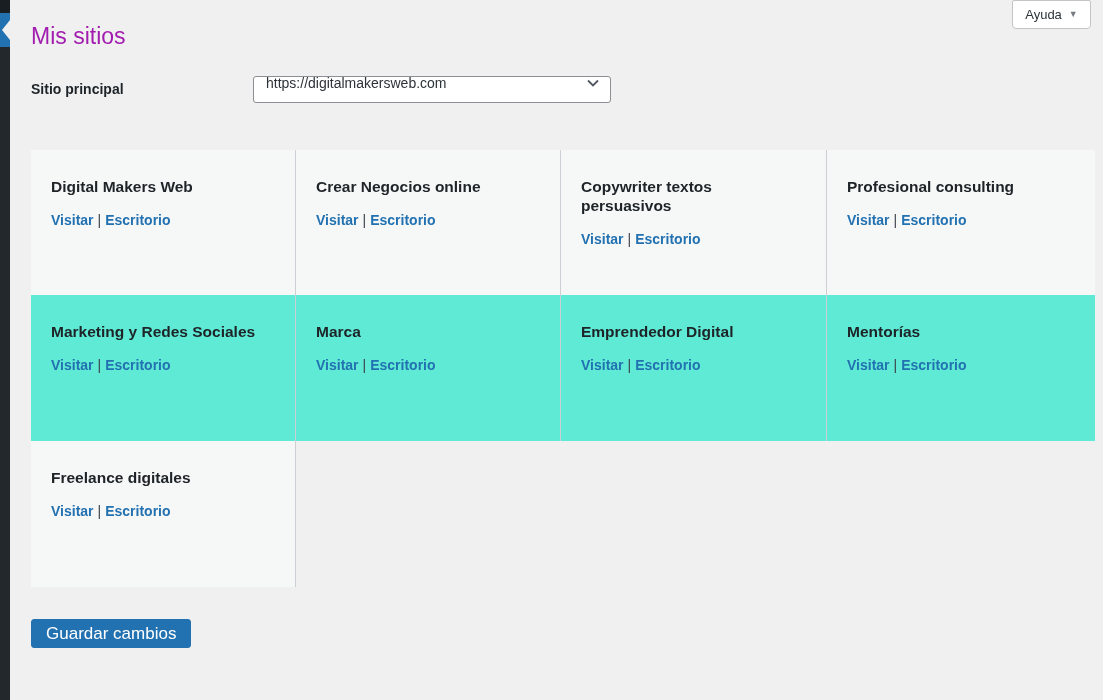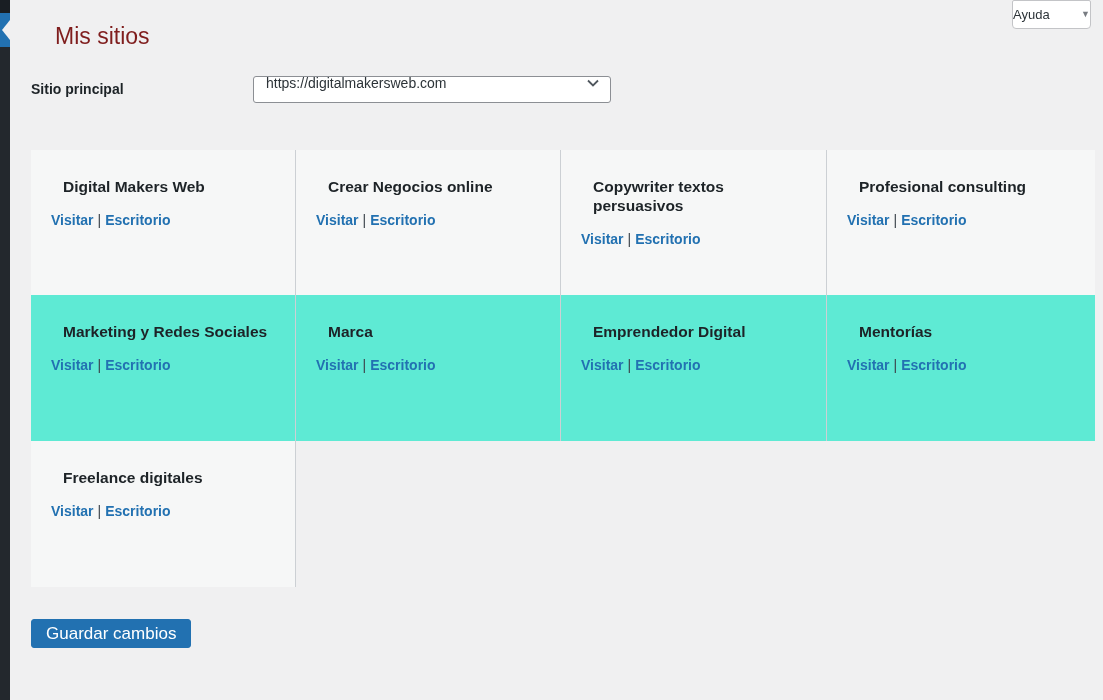"Ayuda" .help-tab { justify-content: space-between -> center }
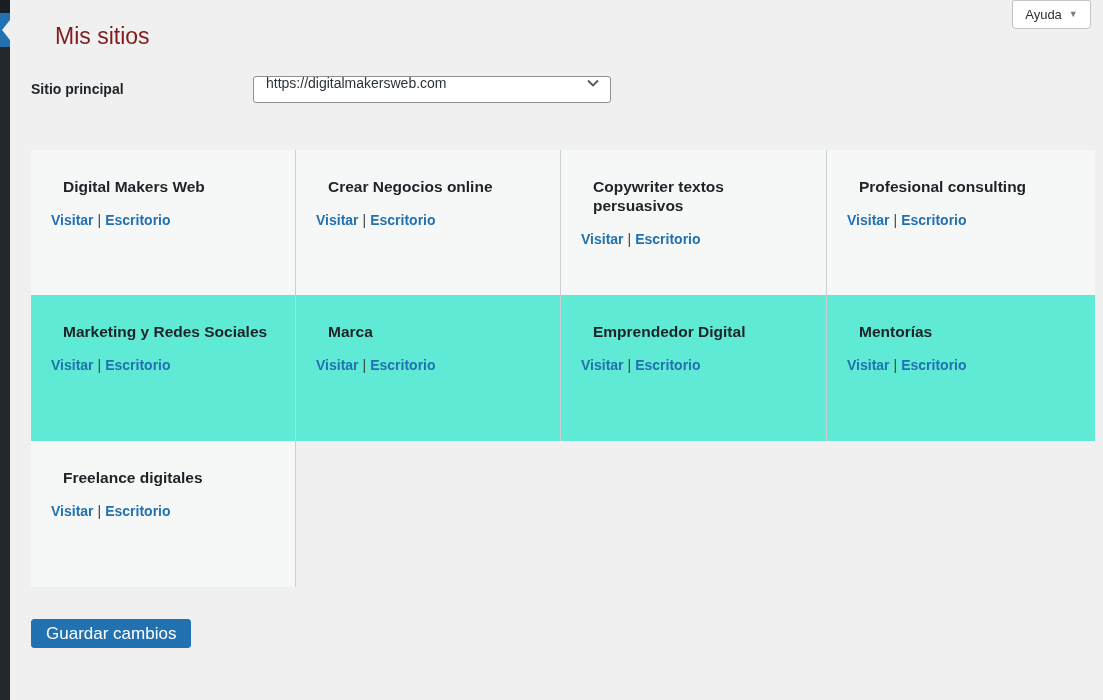"Mis sitios" .page-title { color: #7f1d1d -> #a21caf; margin-left: 24px -> none }
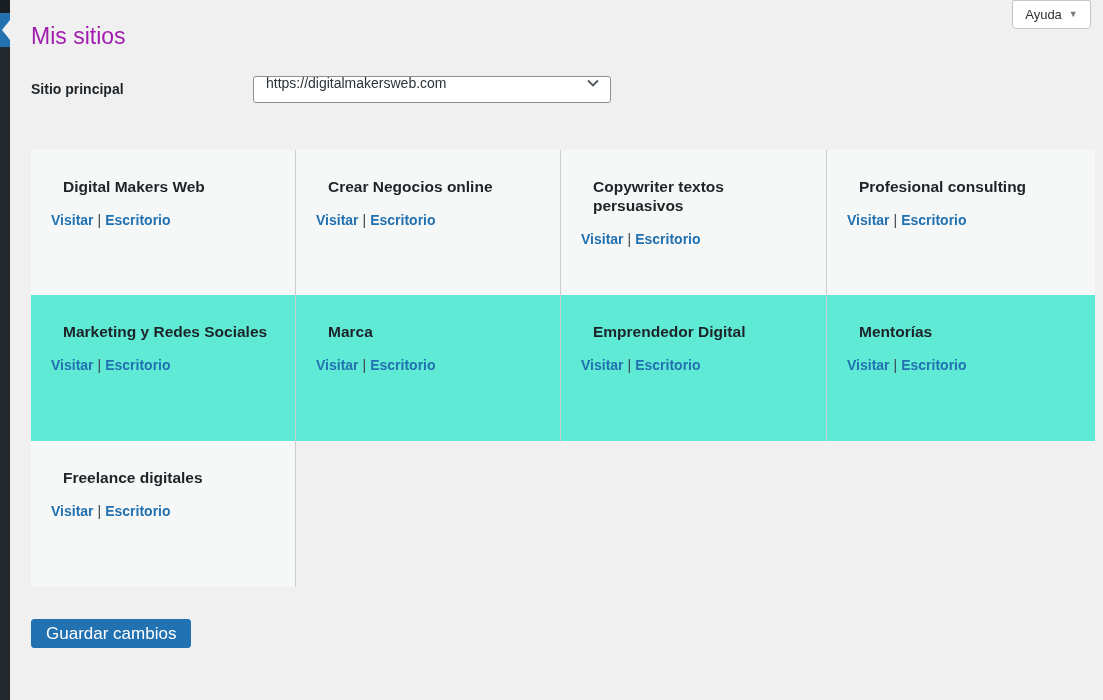"Digital Makers Web" .site-cell h3 { margin: 0 0 16px 12px -> 0 0 16px 0 }
